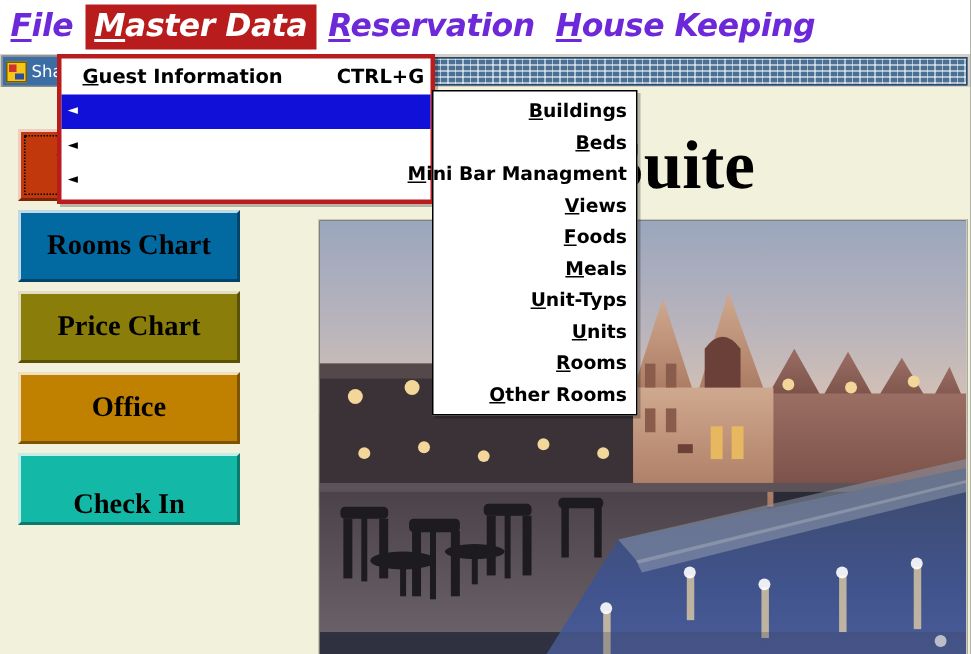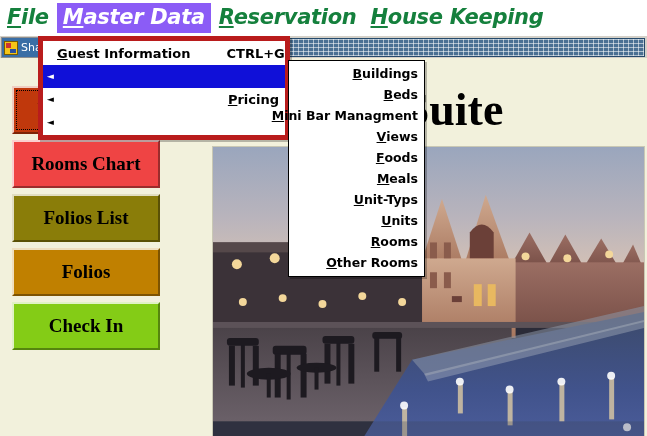"File" .menu-item { color: #15803d -> #6d28d9 }
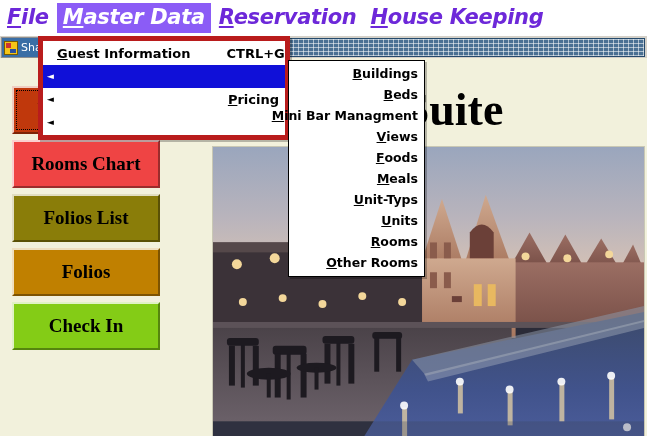"Master Data" .menu-item.active { background: #8b5cf6 -> #b91c1c }
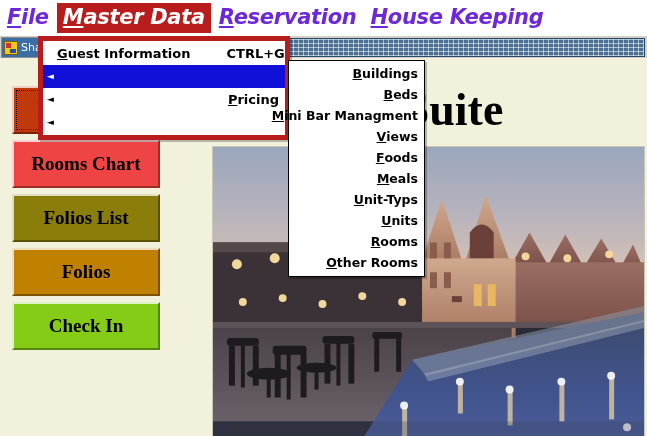"Guest Information" .dropdown { border: 5px solid #b91c1c -> 3px solid #b91c1c }
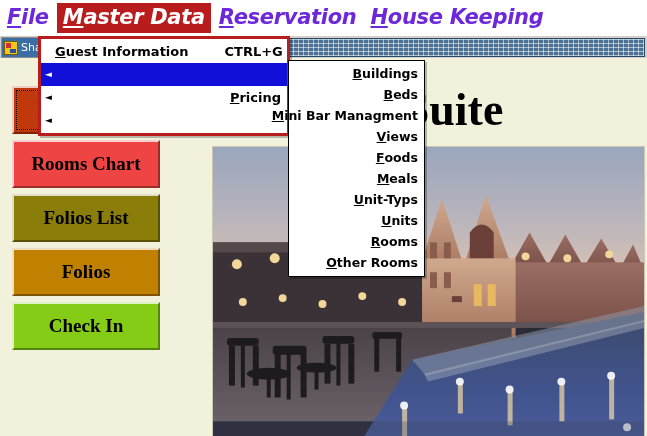"Pricing" span.dd-label { html: <span><span>P</span>ricing</span> -> none }
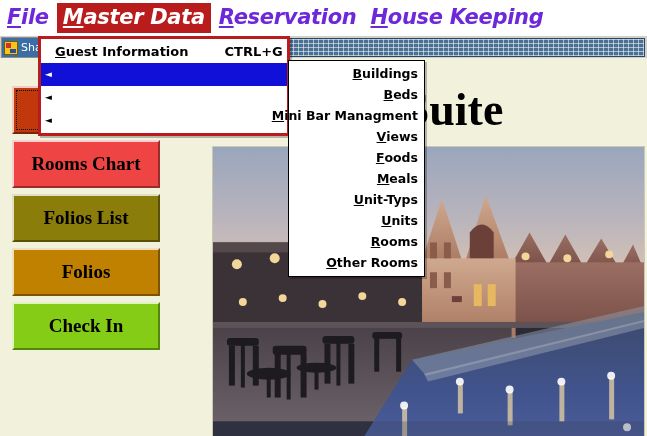"Rooms Chart" div.side-button { background: #ef4444 -> #0369a1 }
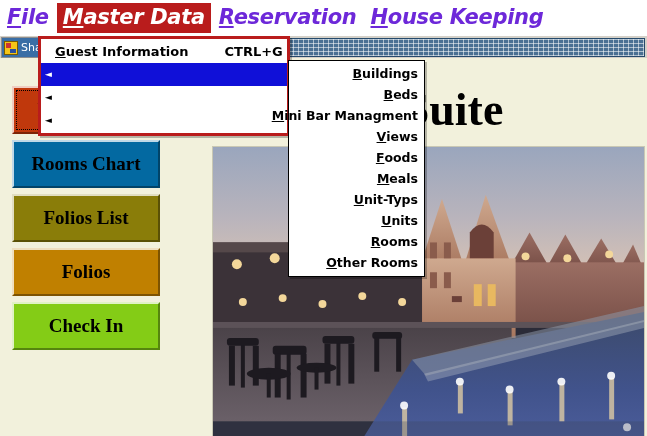"Folios List" span { text: Folios List -> Price Chart }
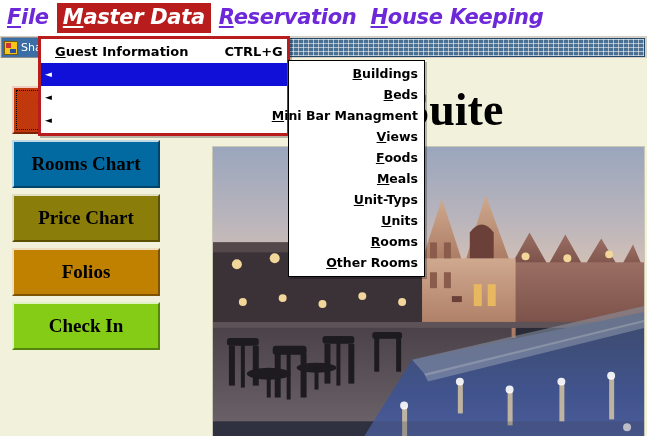"Folios" span { text: Folios -> Office }
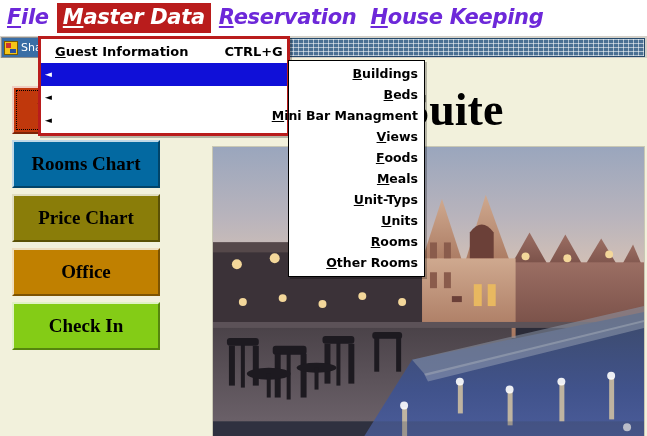"Check In" div.side-button { align-items: none -> flex-end; background: #84cc16 -> #14b8a6 }
